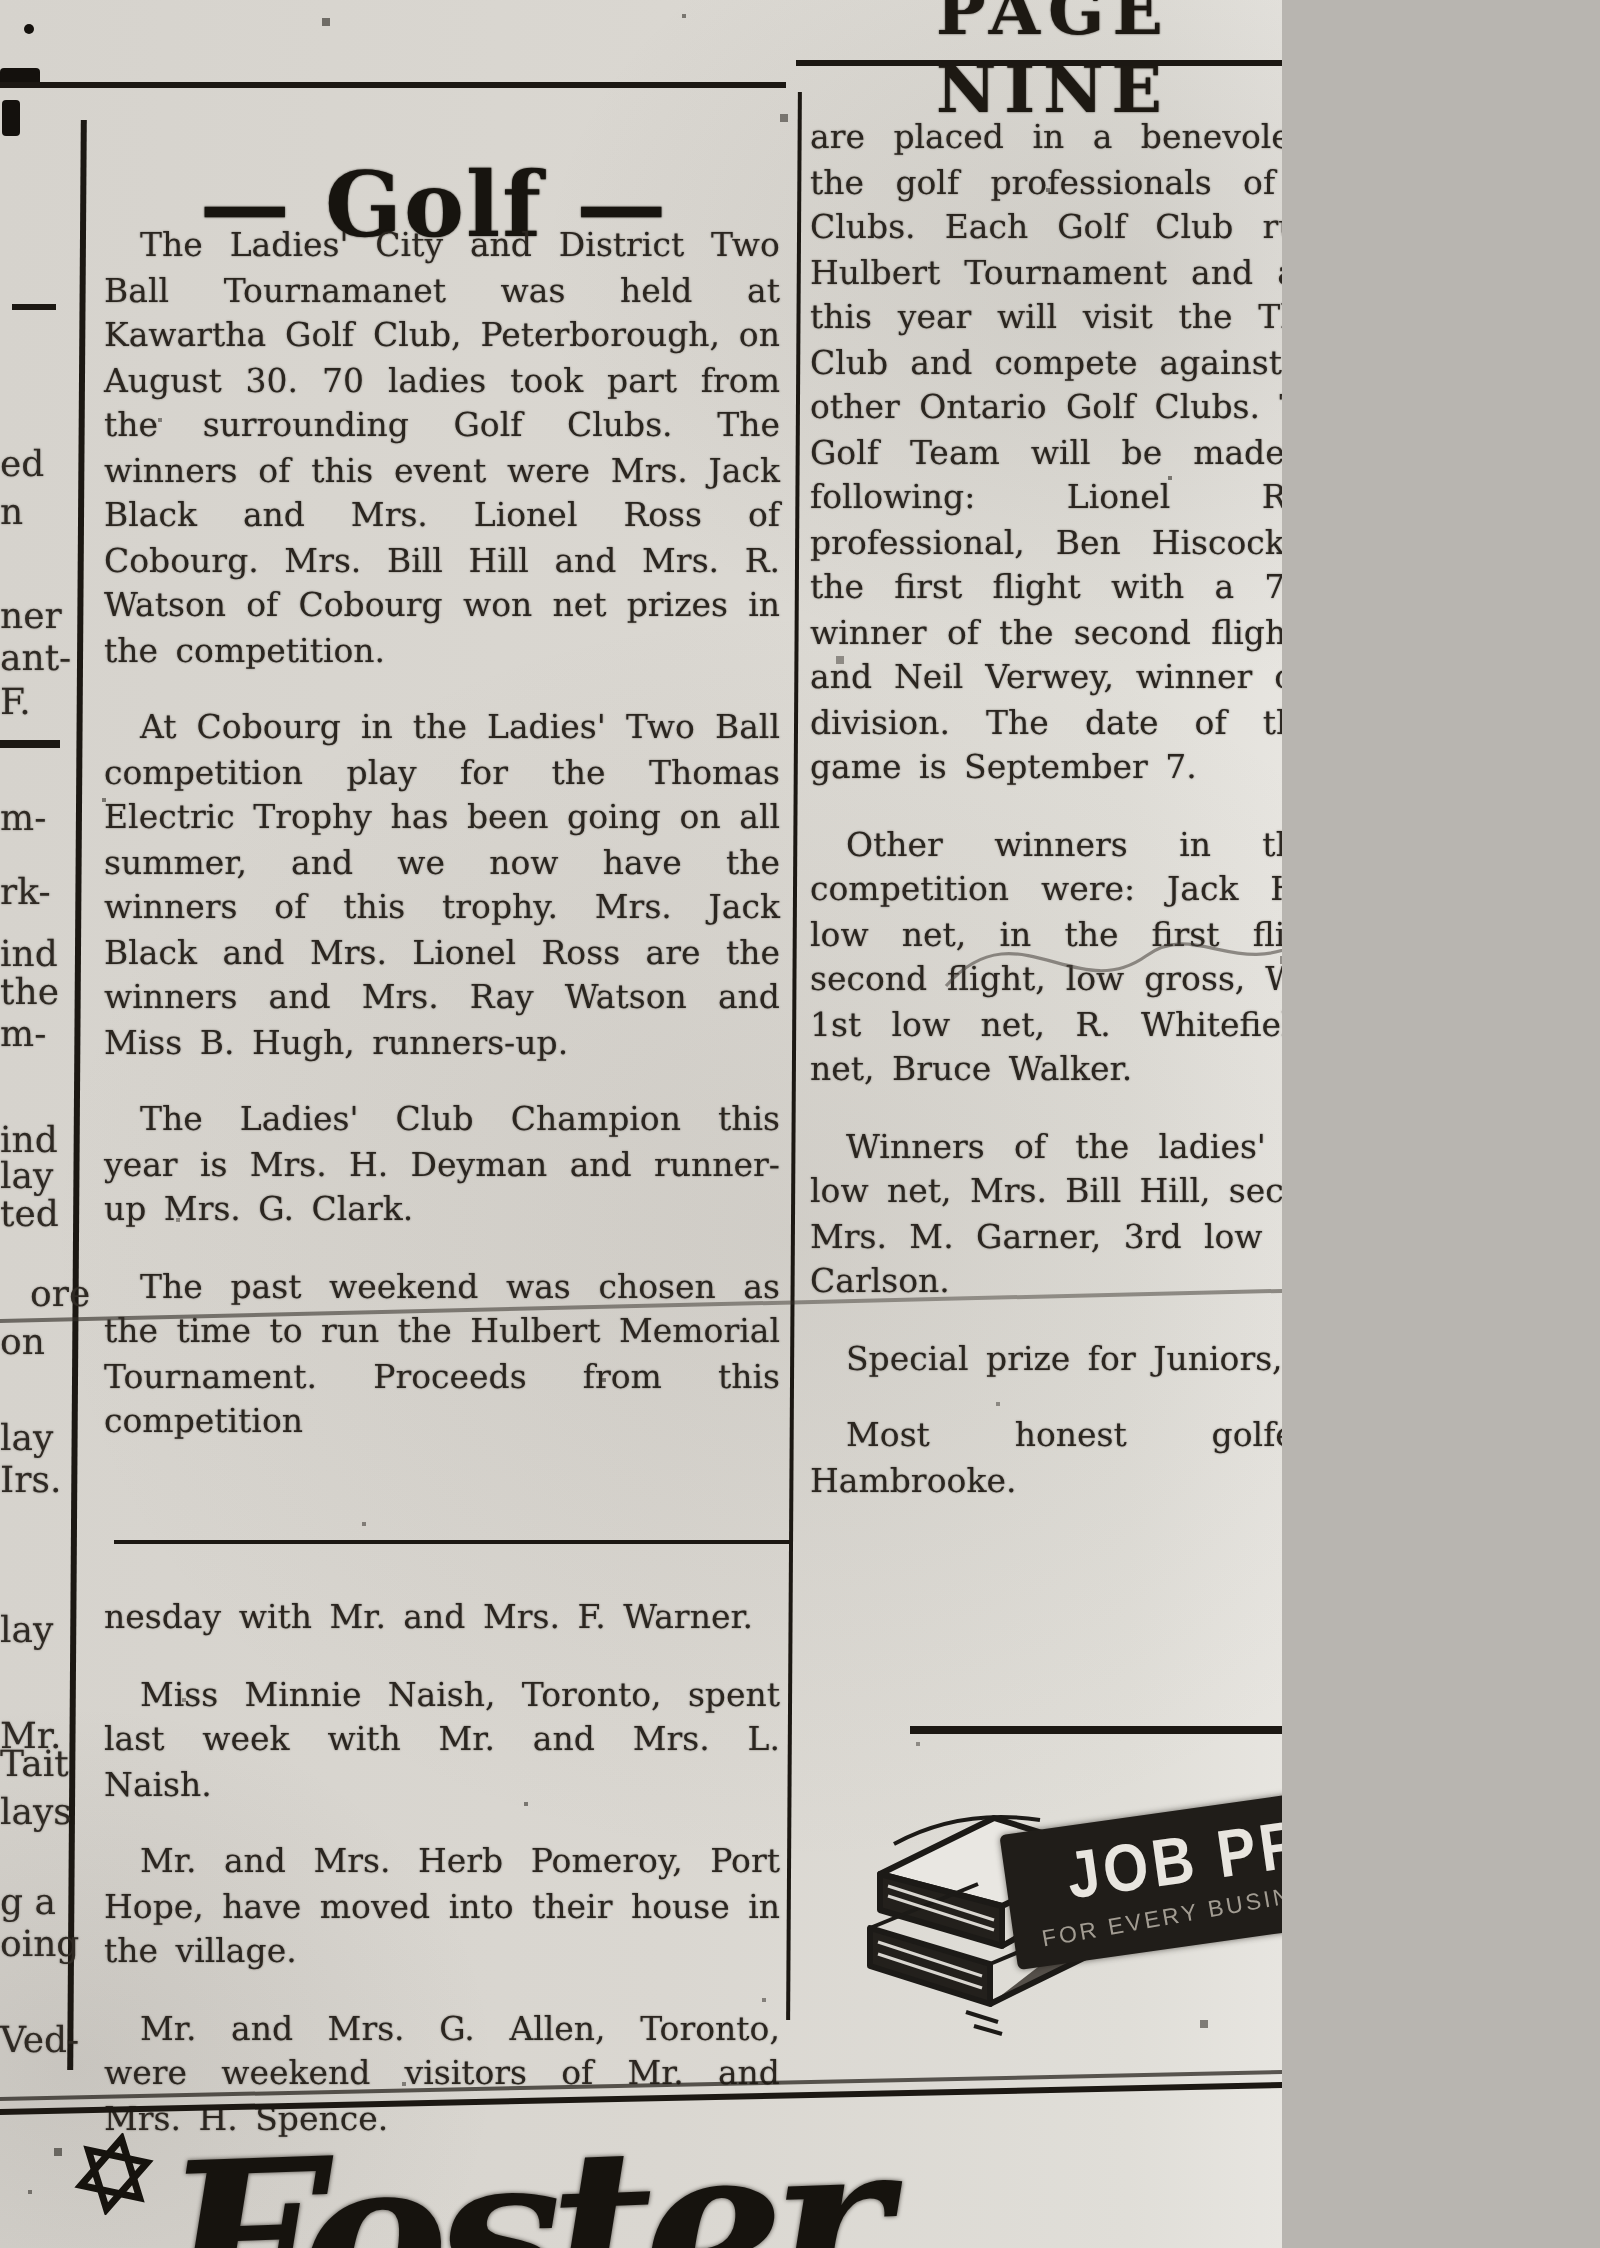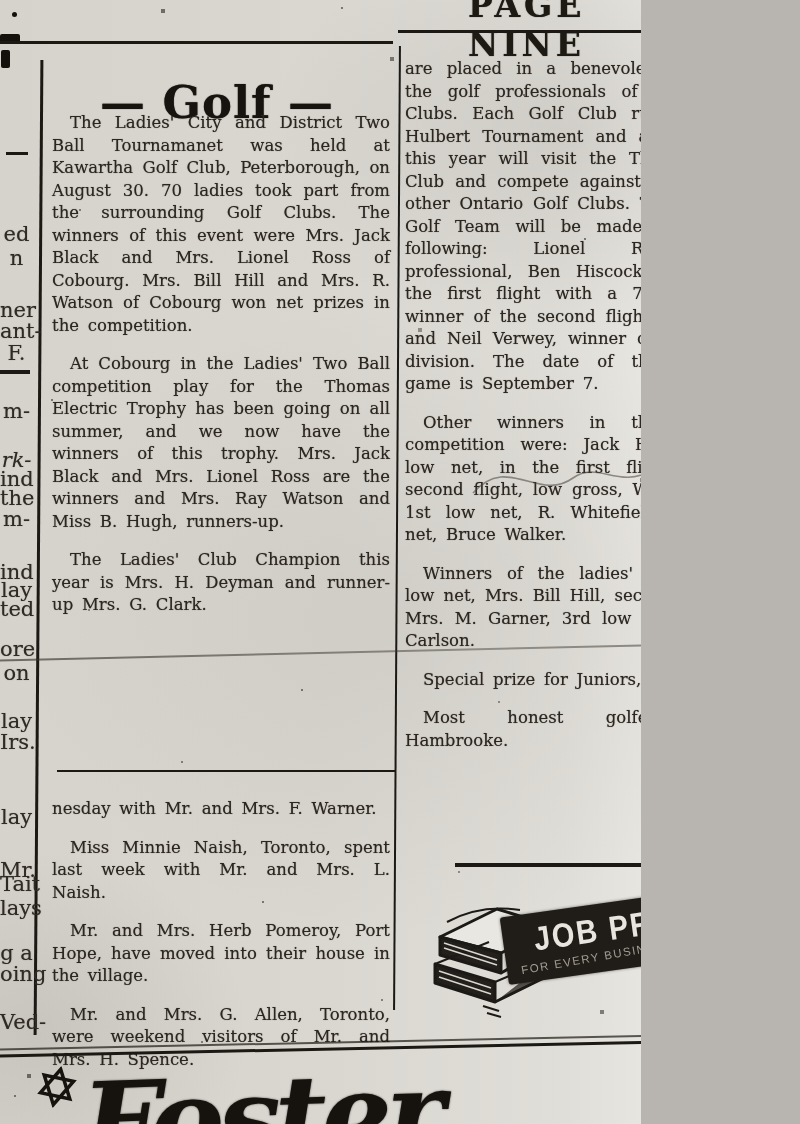"ed" .margin-frag { font-size: 21px -> 18px; text-align: center -> left }
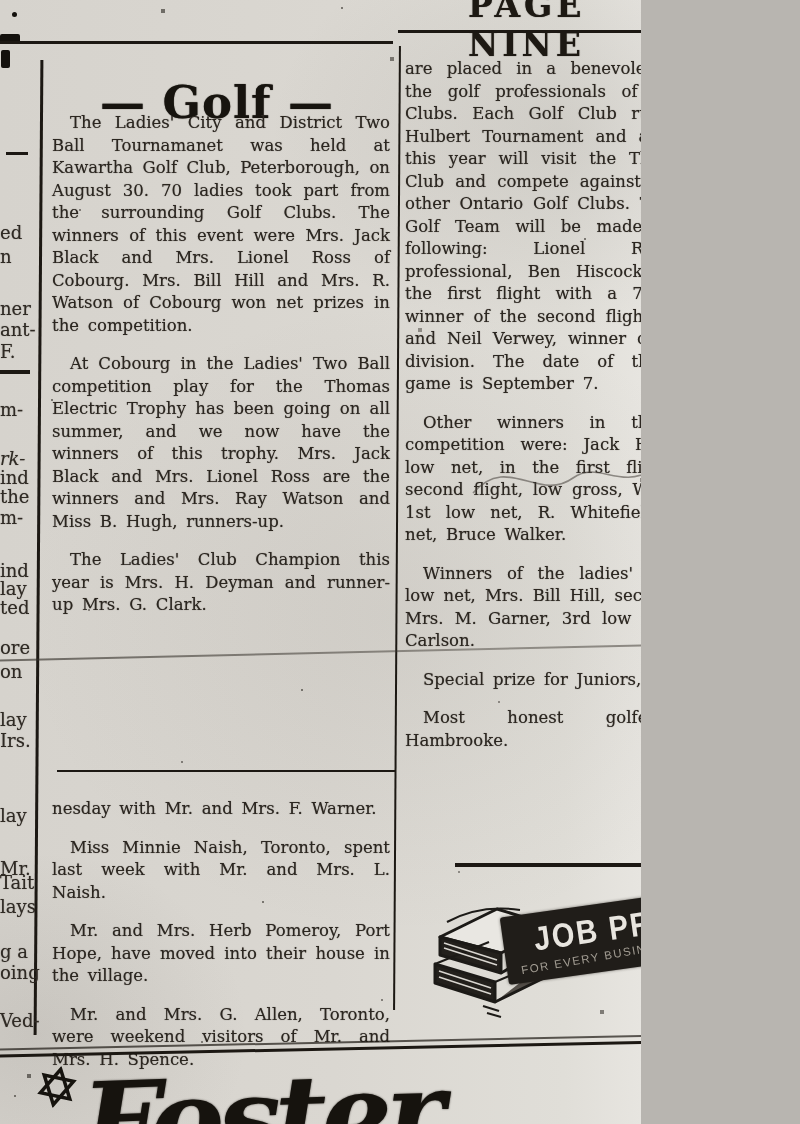"rk-" span.margin-frag { font-style: italic -> none; top: 448px -> 436px }
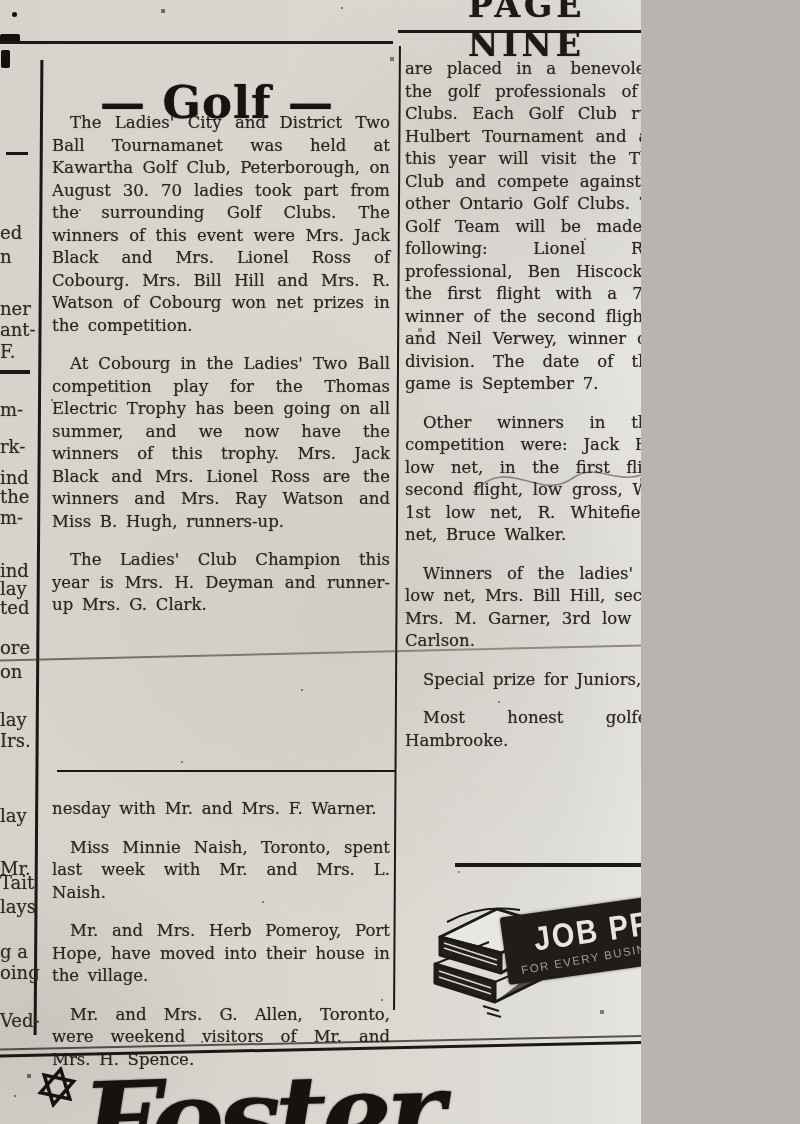"ore" span.margin-frag { padding-left: none -> 15px }
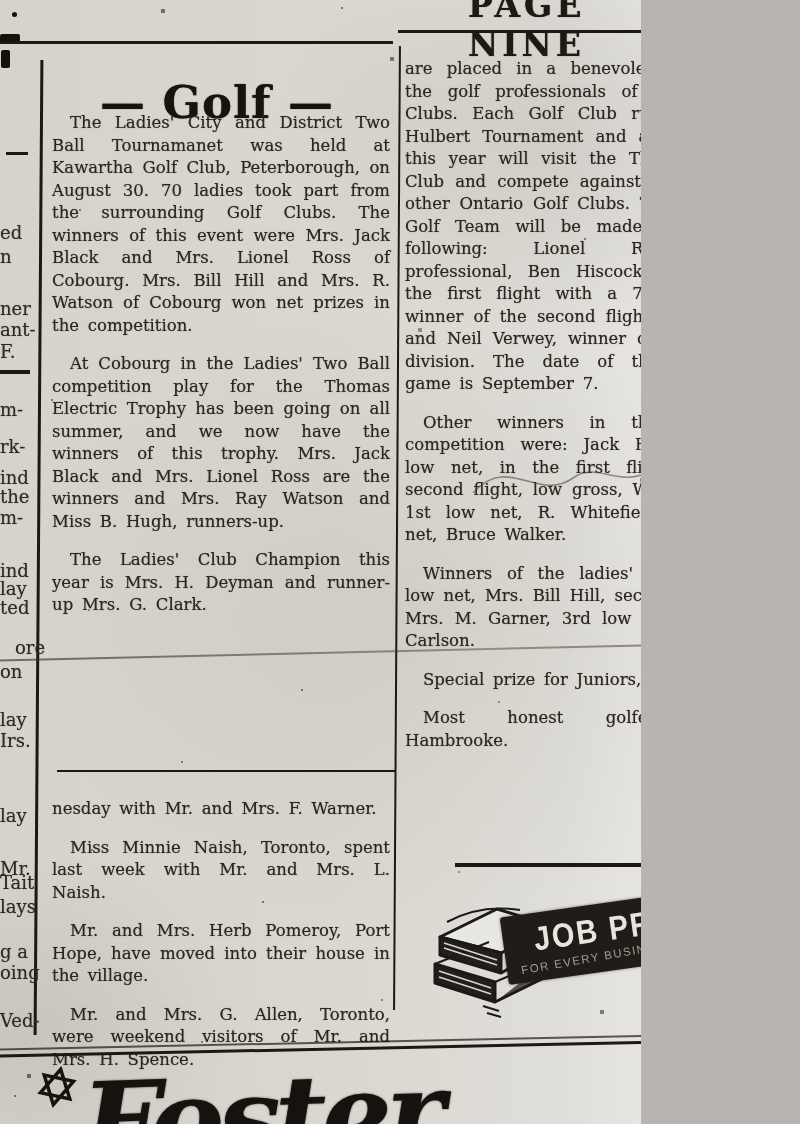"The past weekend was chosen" p { html: none -> <p>The past weekend was chosen as the time to run the Hulbert Memorial Tournament. Proceeds from this competition</p> }
